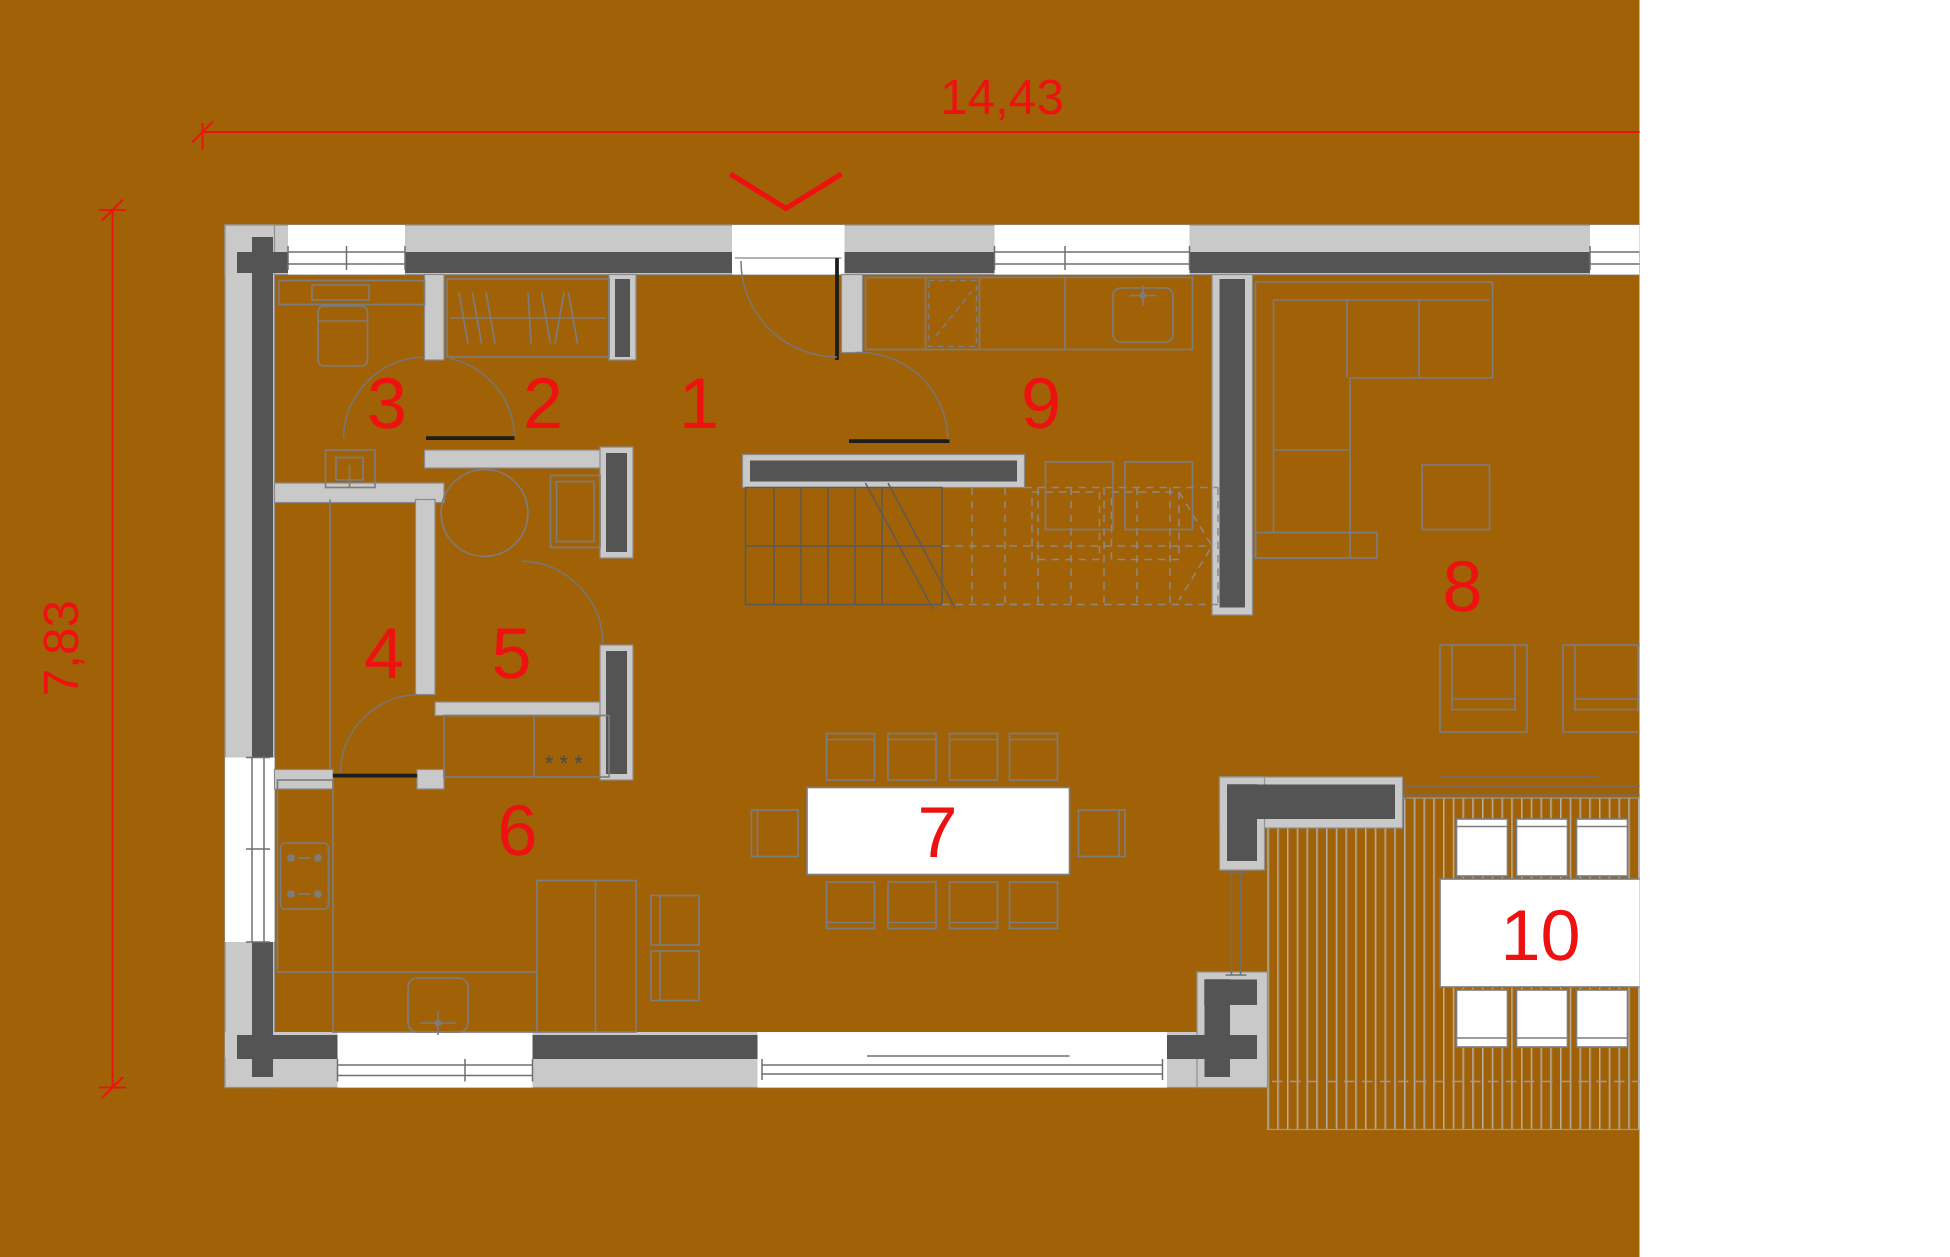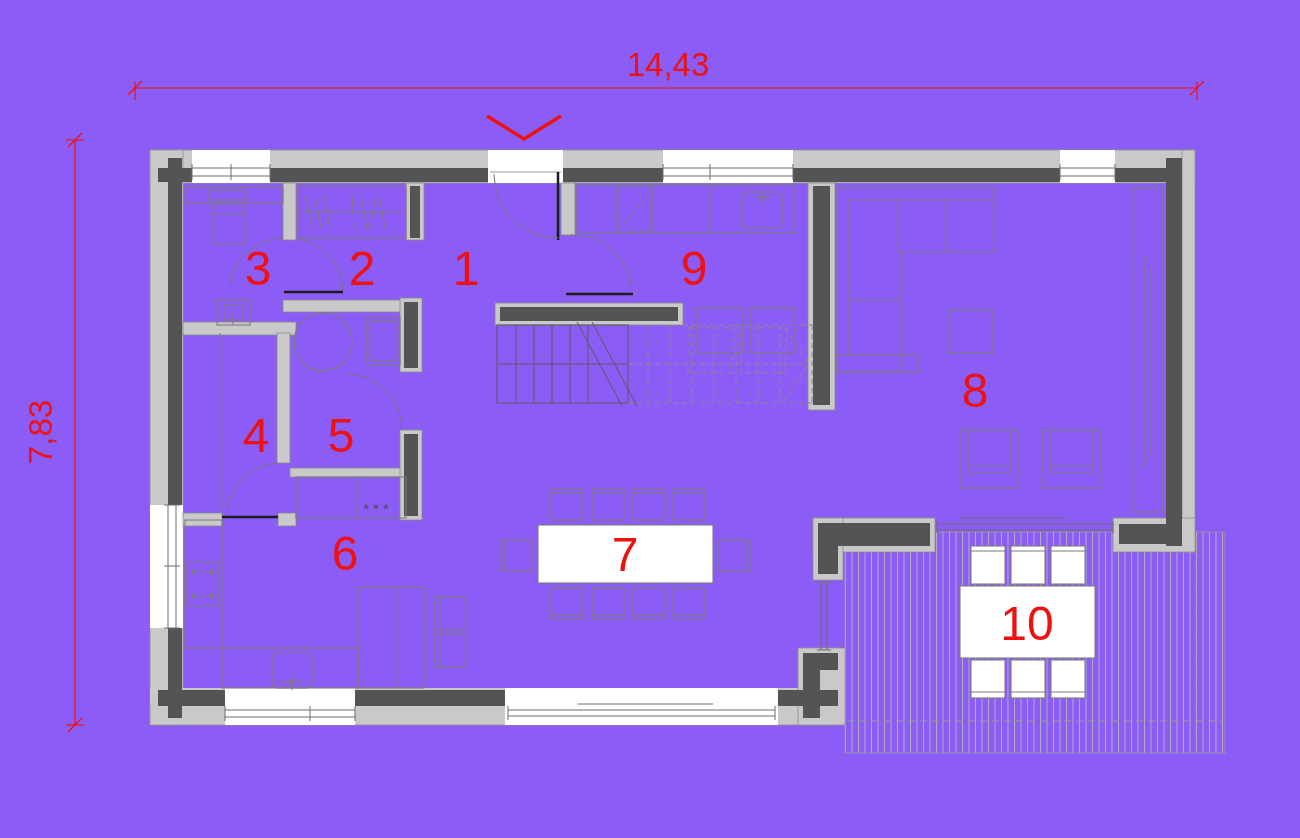"14,43" #stage { background: #8b5cf6 -> #a16207; width: 1300px -> 1093px }
